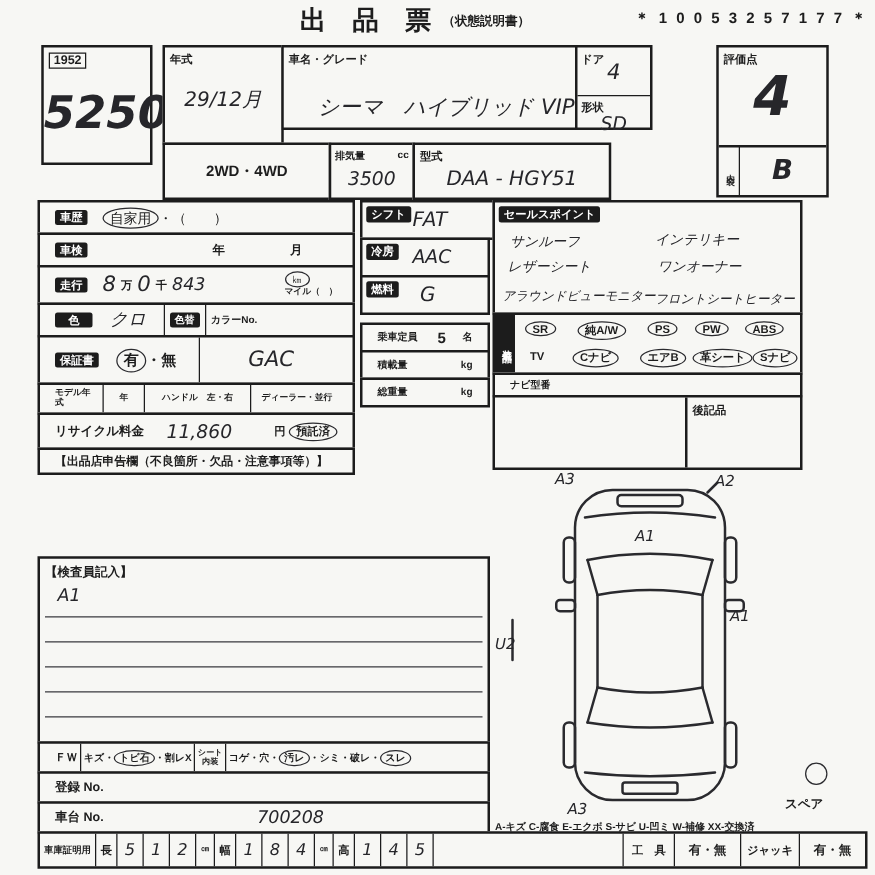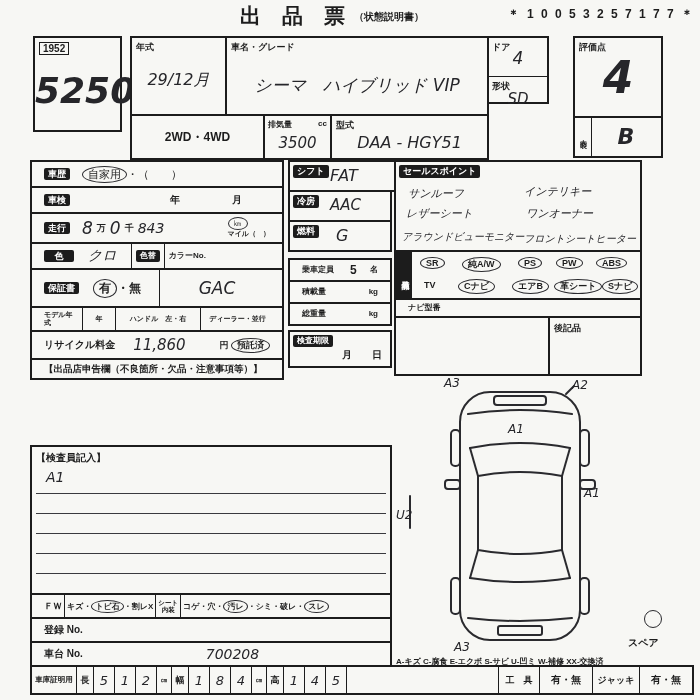"車名・グレード" div.box { height: 80px -> 68px }
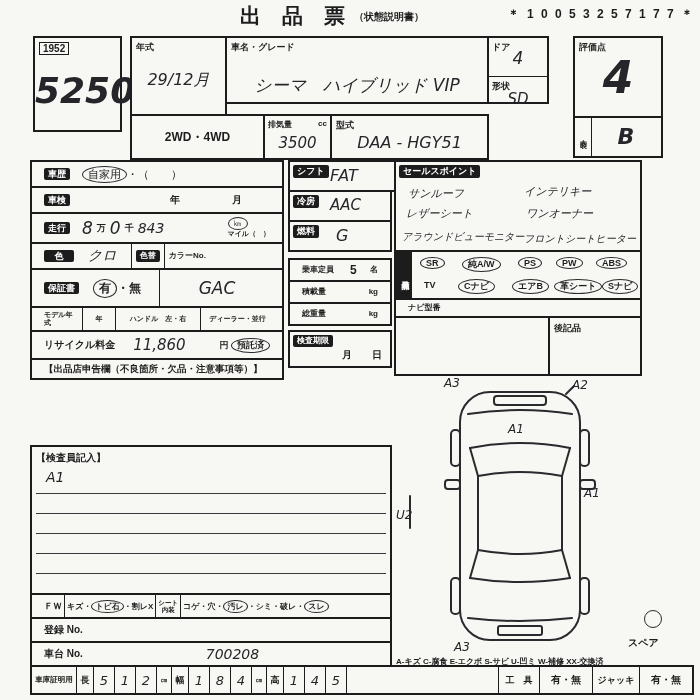"ドア" div.box { left: 487px -> 460px }
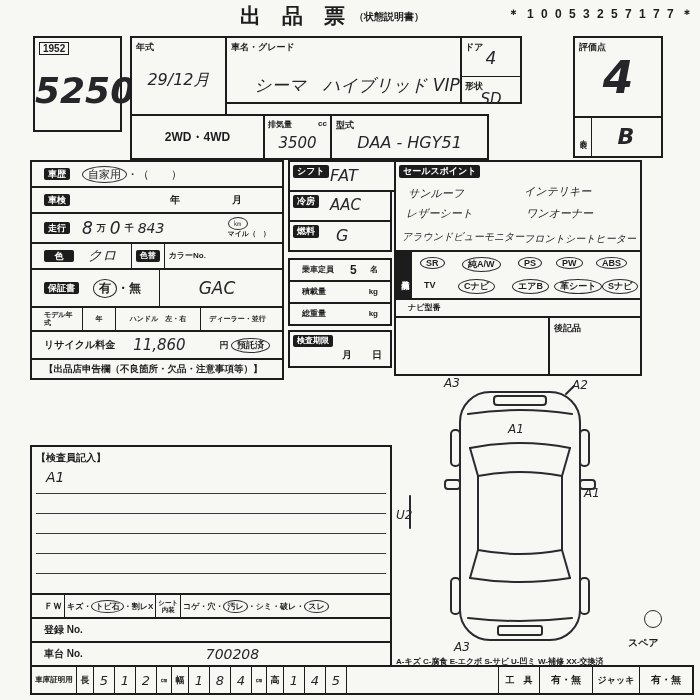"検査期限" div.box { html: <div> <span>検査期限</span> <div>月 日</div> </div> -> none }
